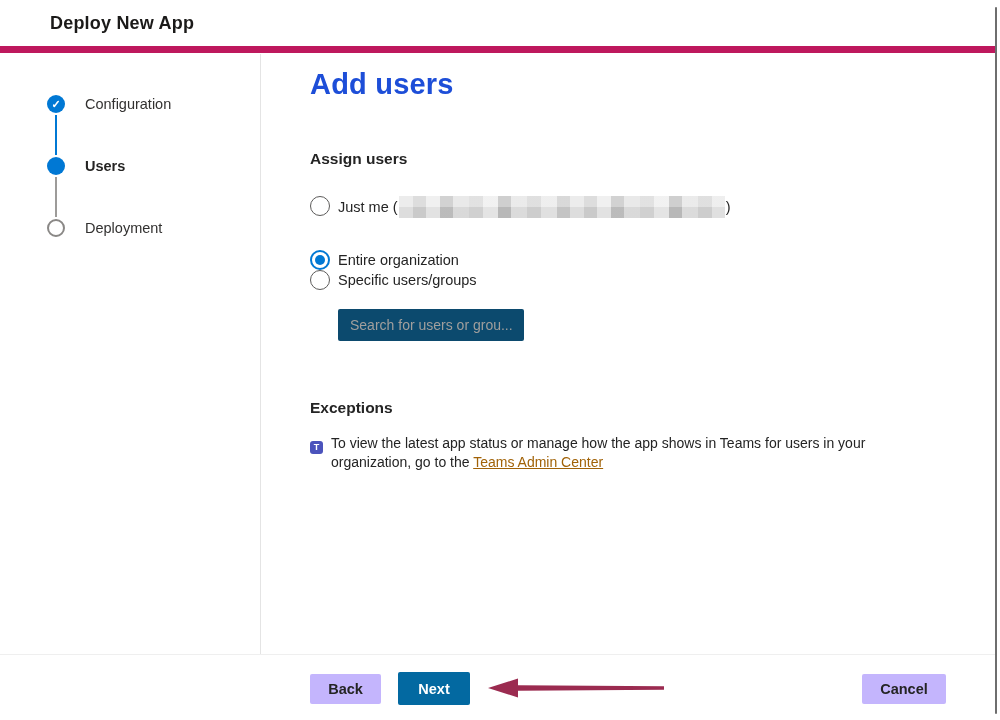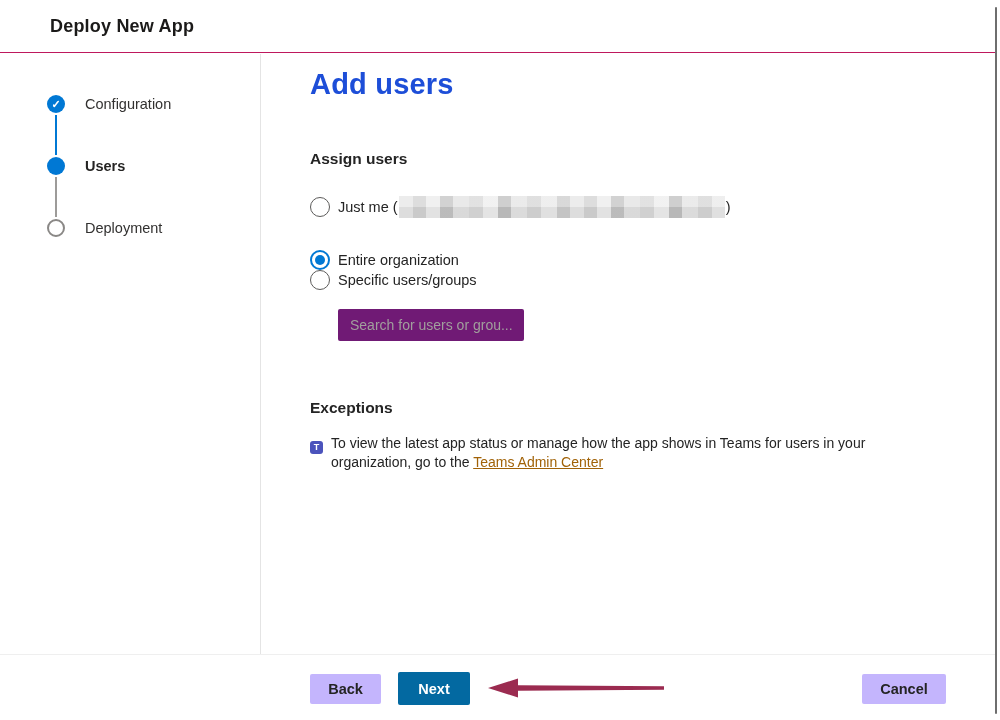"Deploy New App" .header { border-bottom: 1px solid #be185d -> 7px solid #be185d }
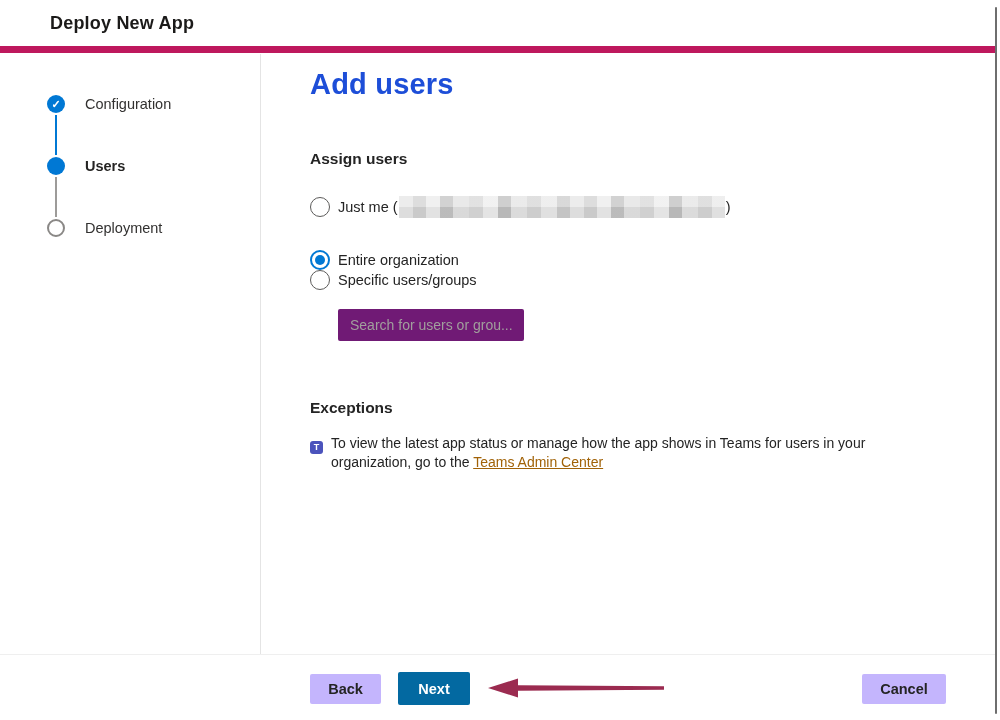"Just me (" .radio-row { align-items: center -> none }
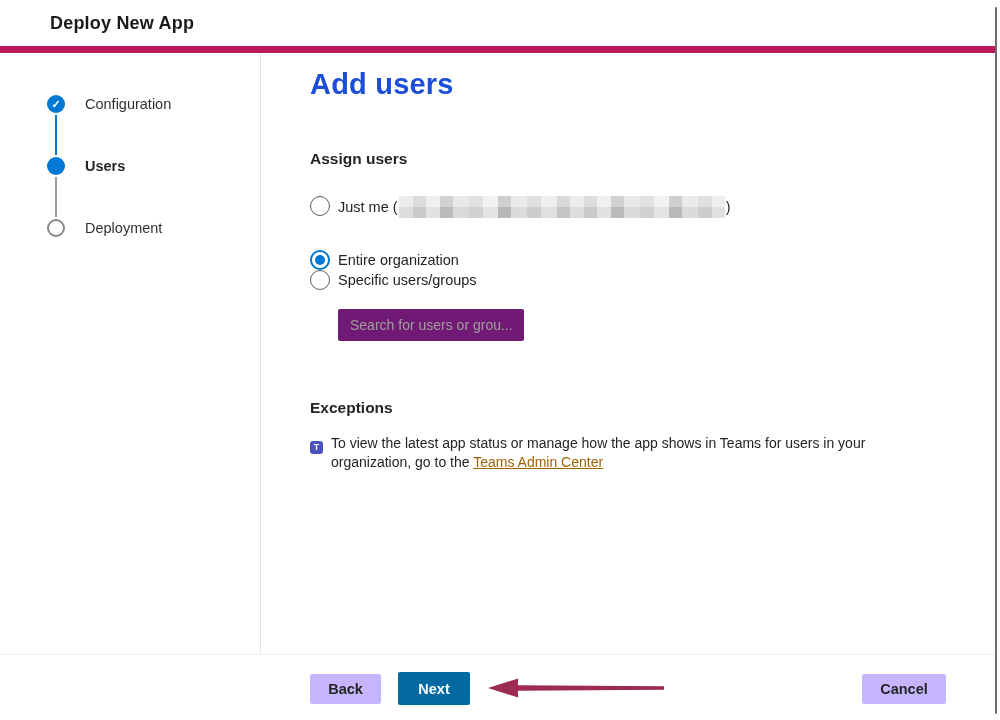"Search for users or grou..." .search-box { background: #701a75 -> #0c4a6e }
